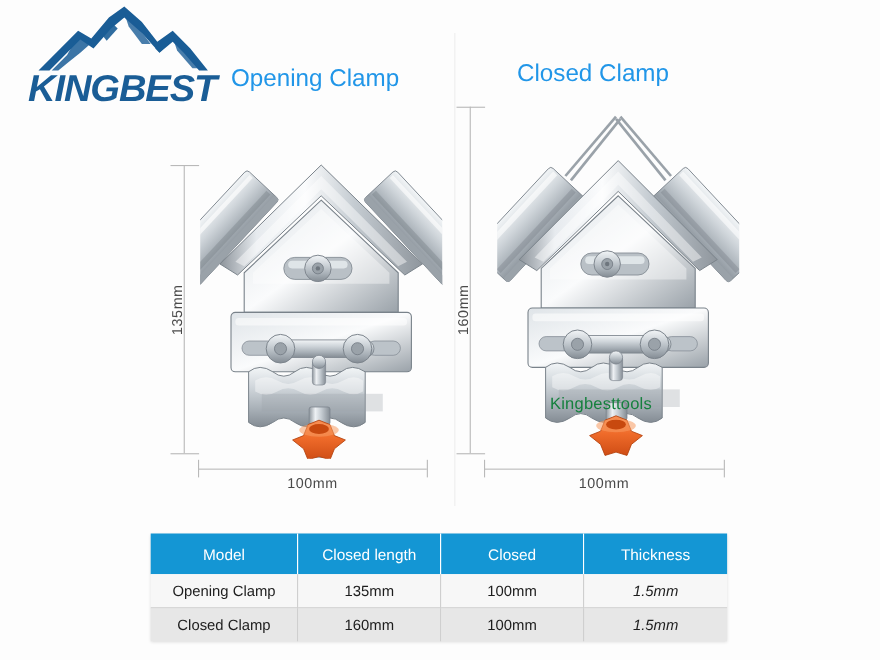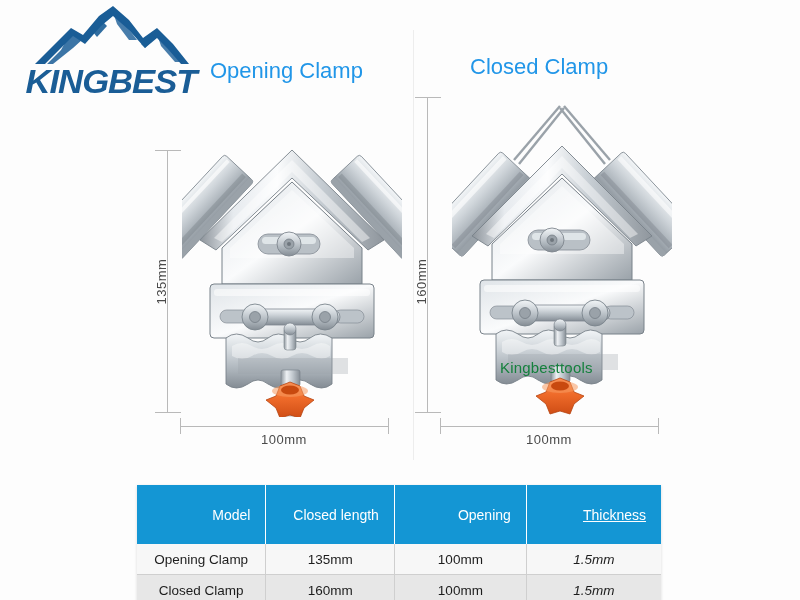"Model" #spec-table th { padding: 15px -> 4px; text-align: right -> none }
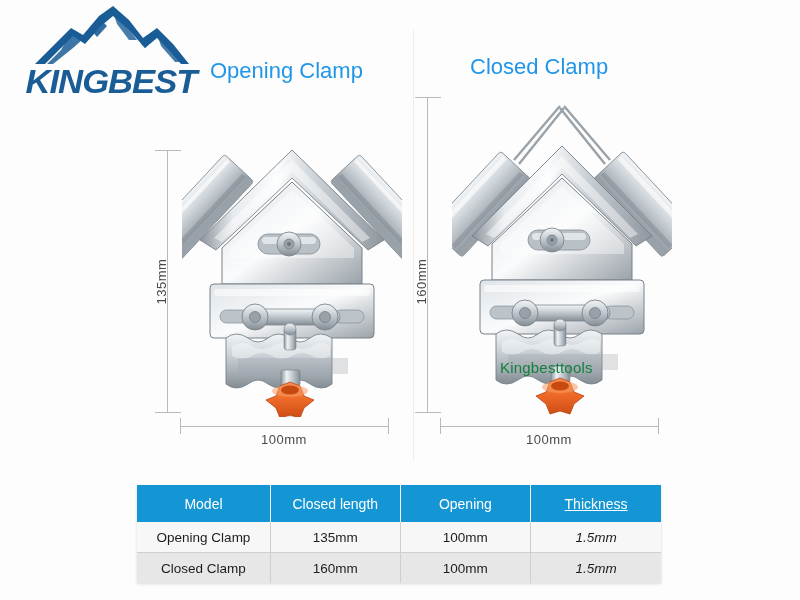"Opening" th.col-weight { text: Opening -> Closed }
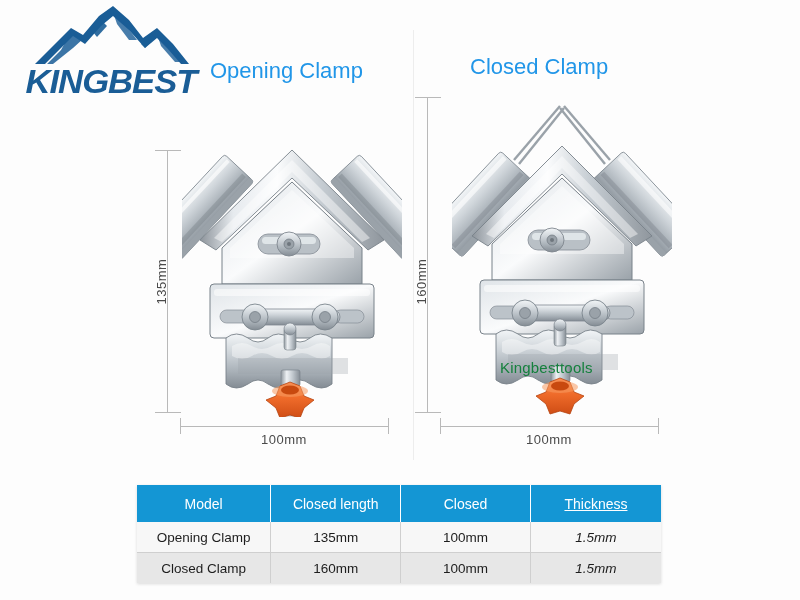"Thickness" #spec-table th:last-child { text-decoration: underline -> none }
